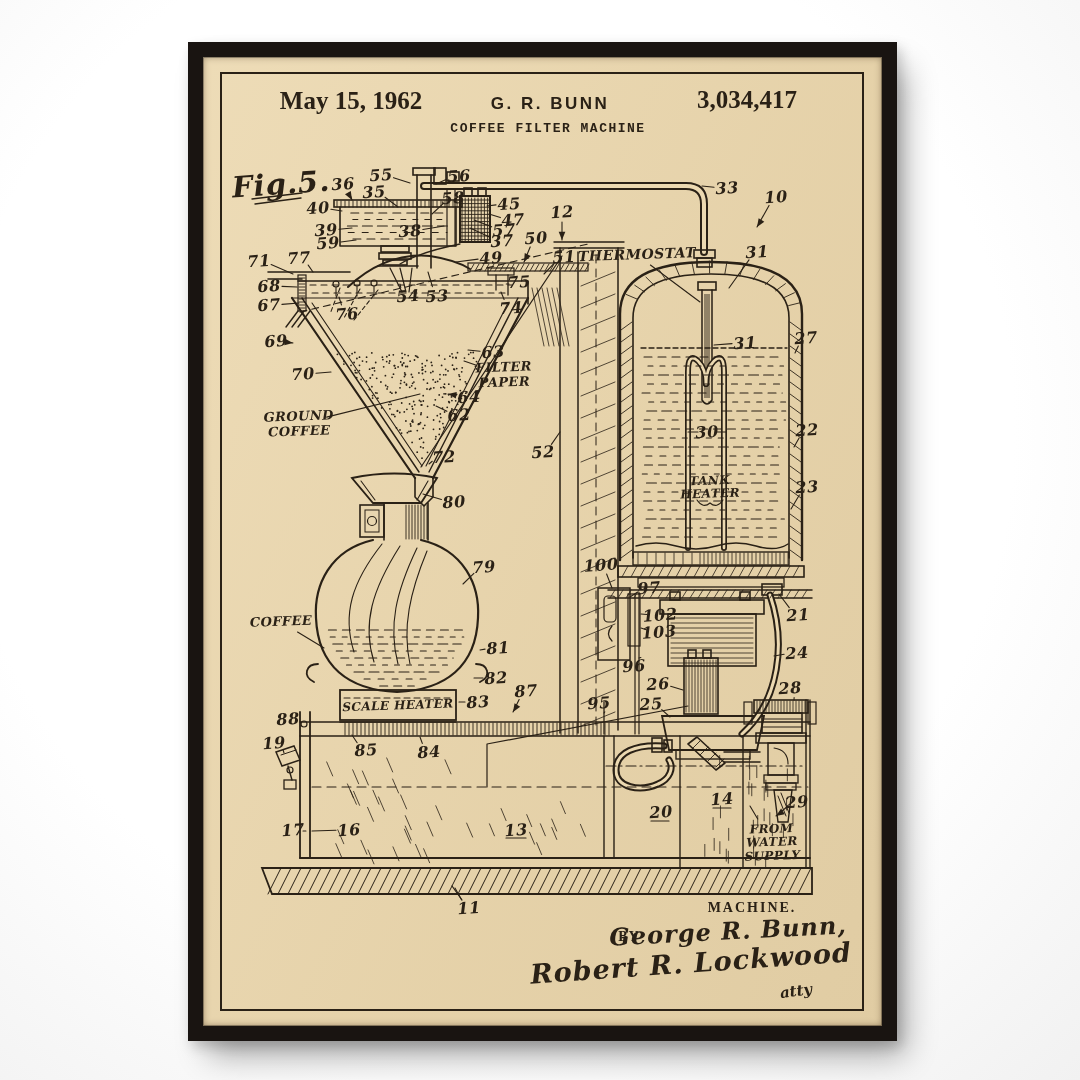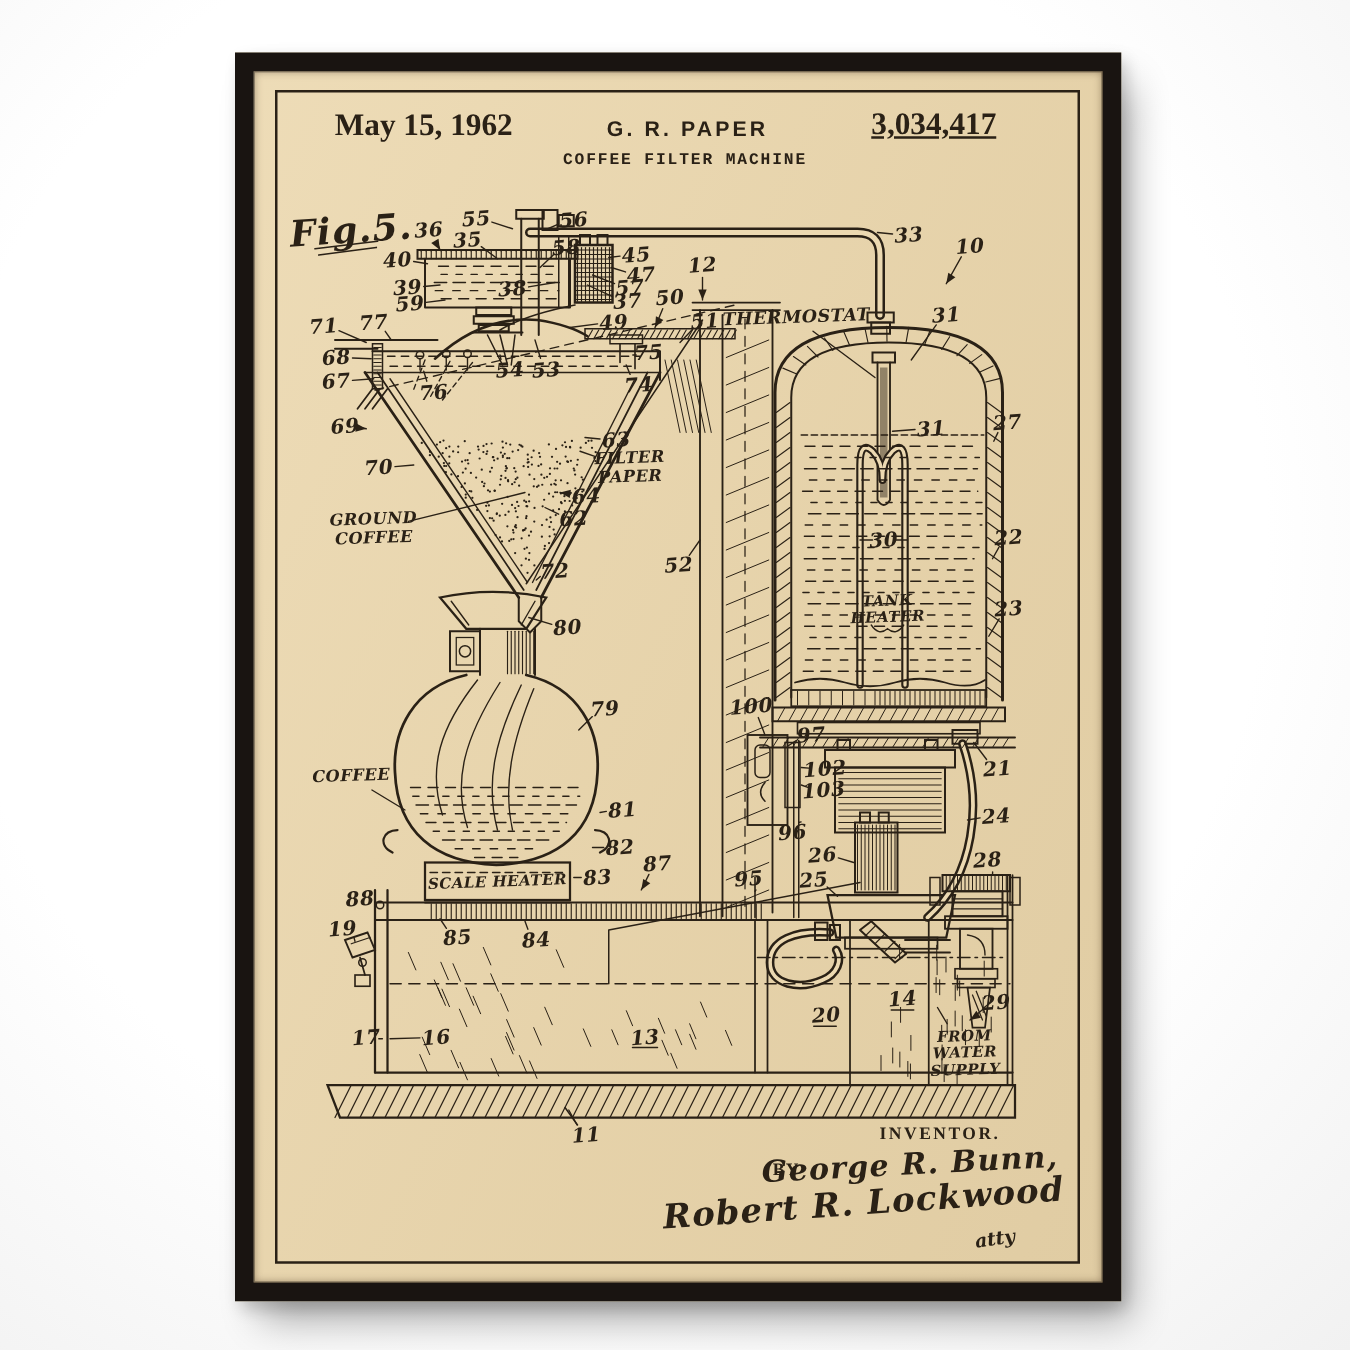"May 15, 1962" .h-date { margin-left: none -> 12px }
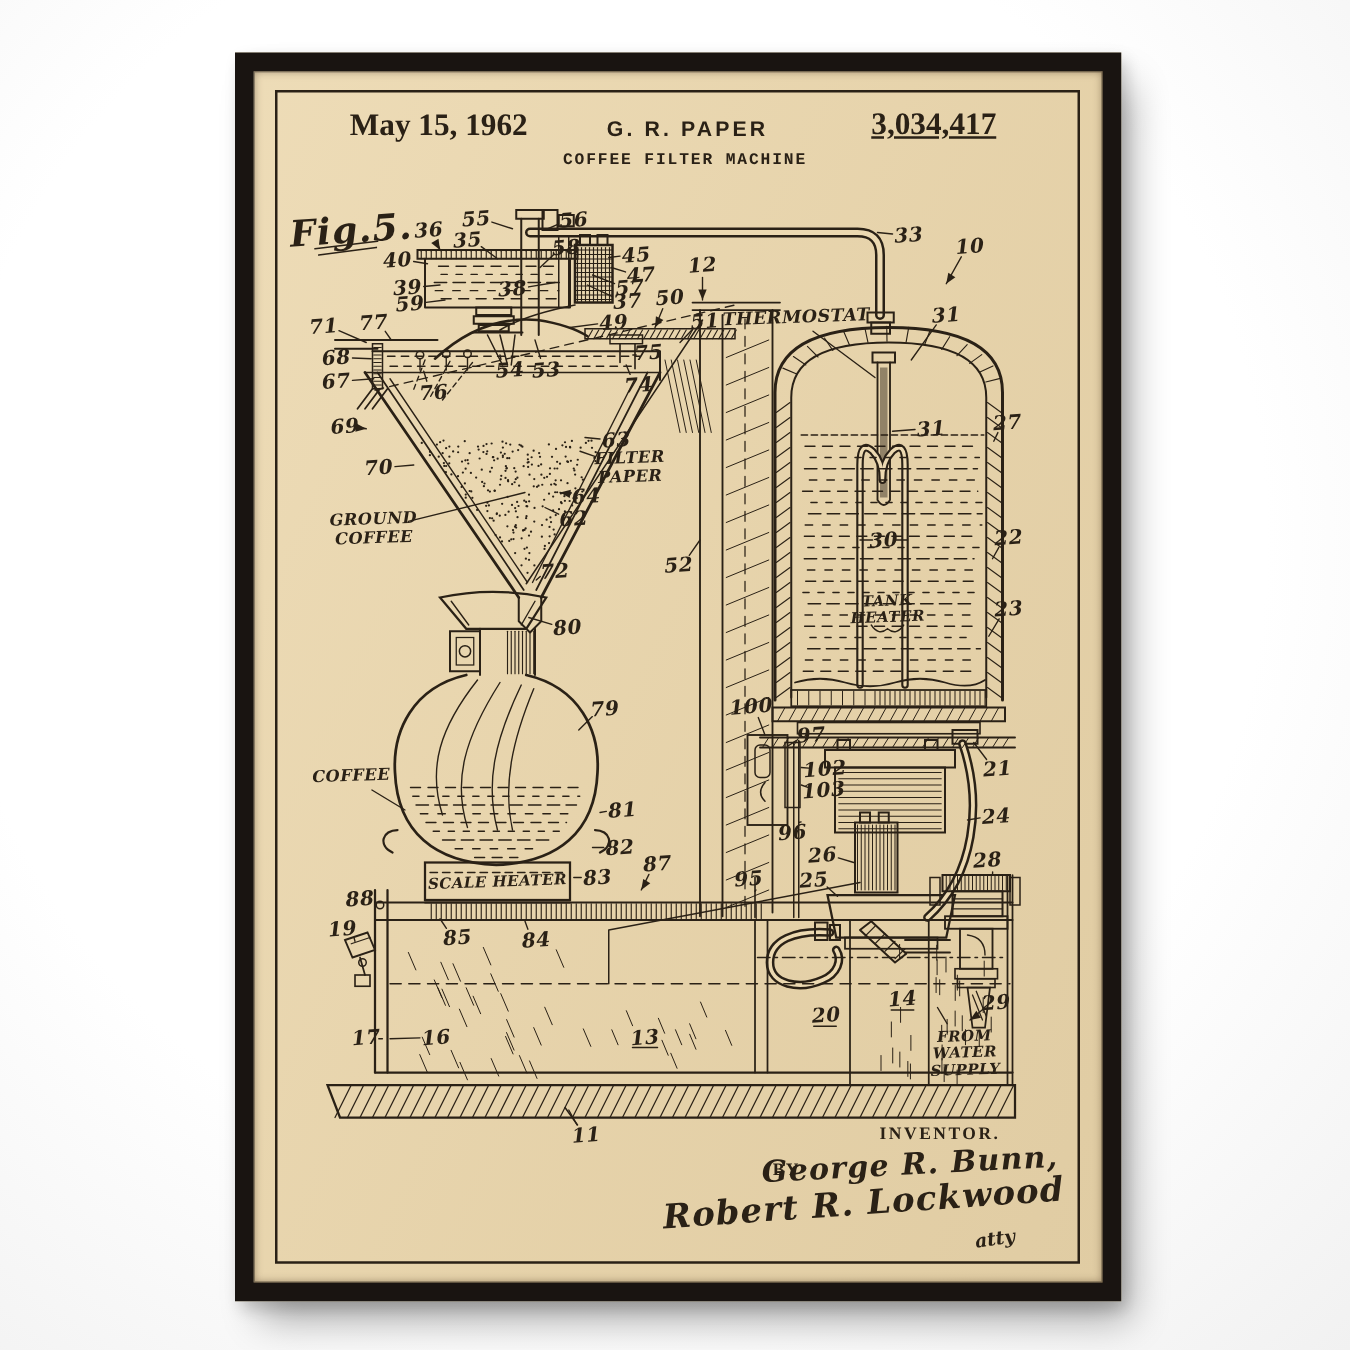"G. R. PAPER" div.abs { text: PAPER -> BUNN }
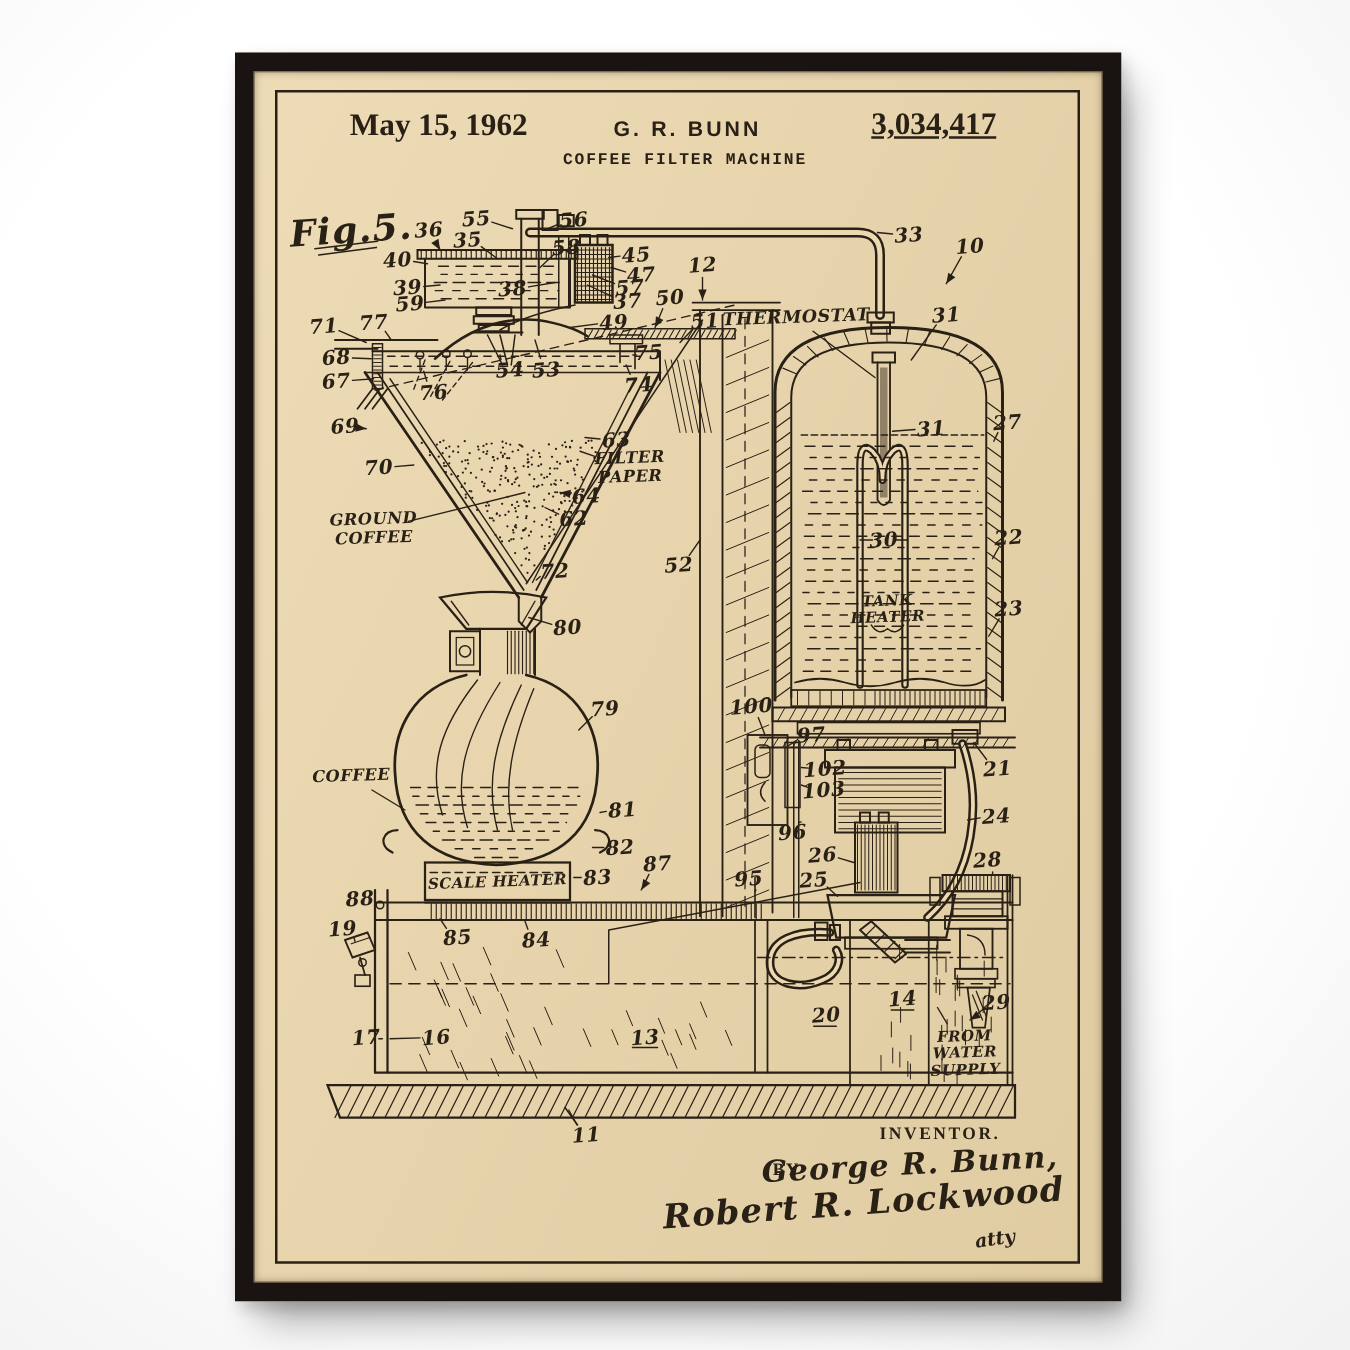"3,034,417" .h-number { text-decoration: underline -> none }
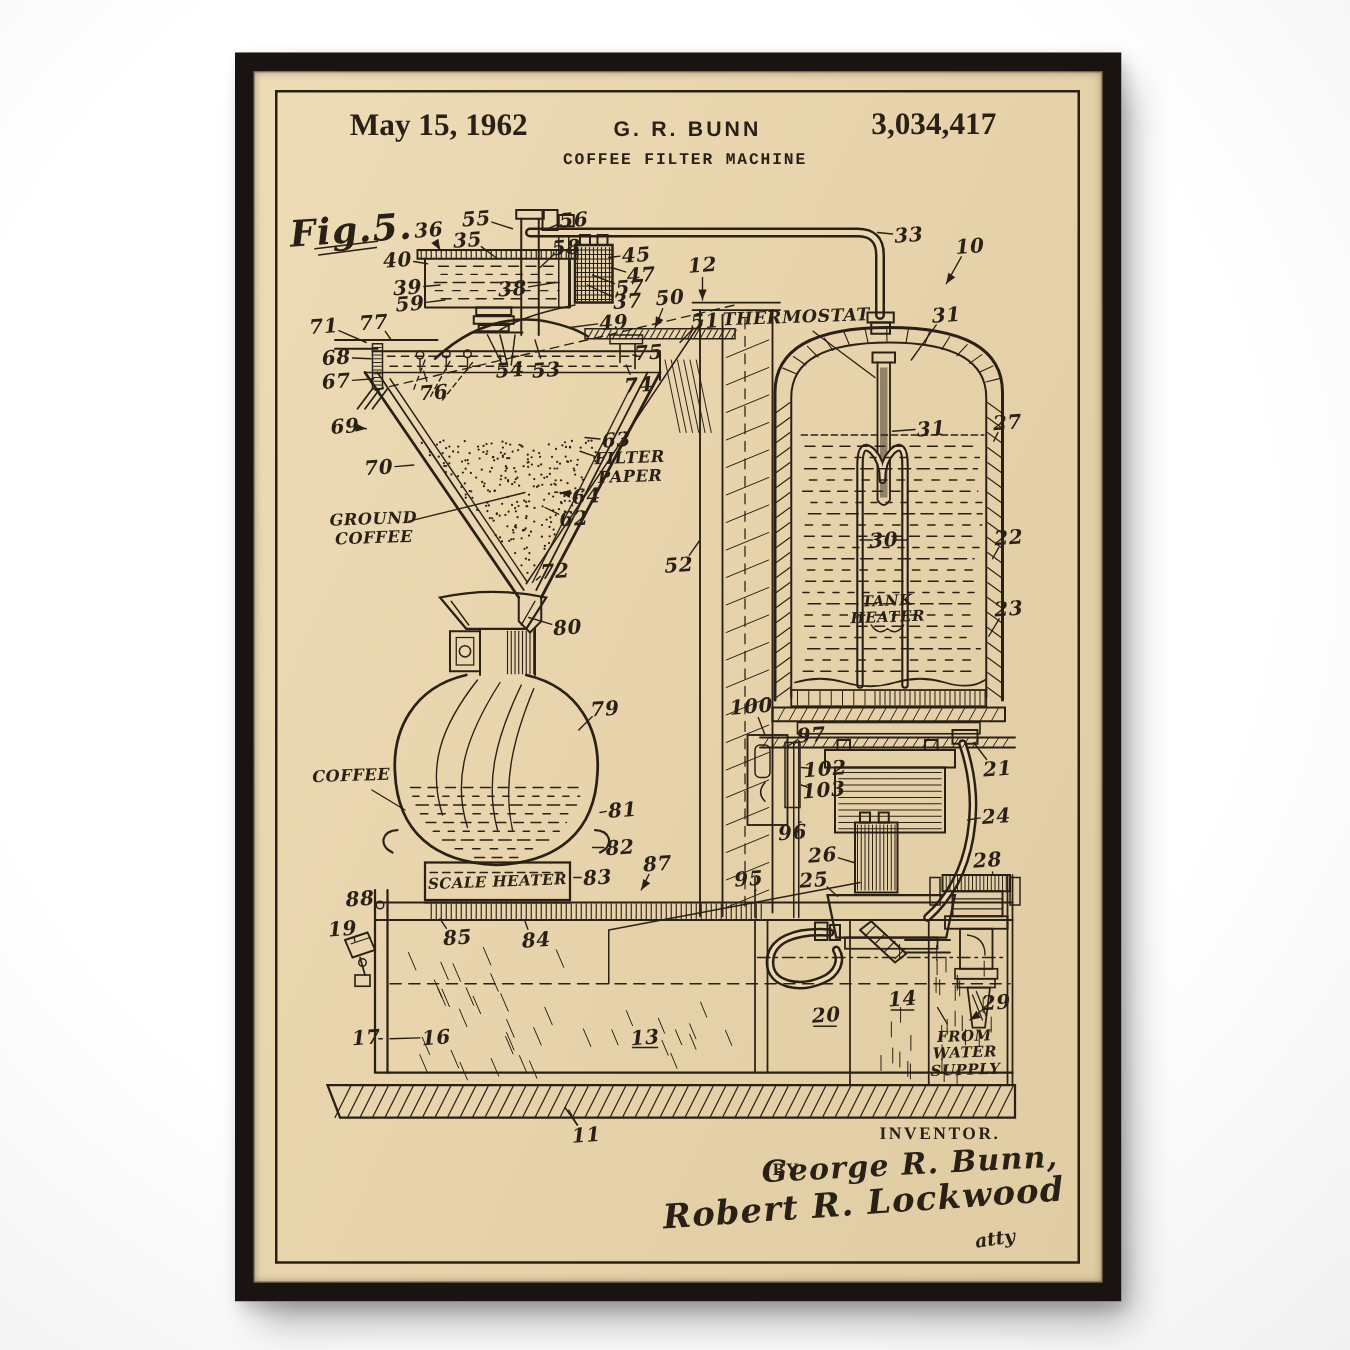"INVENTOR." div.abs { text: INVENTOR -> MACHINE }
